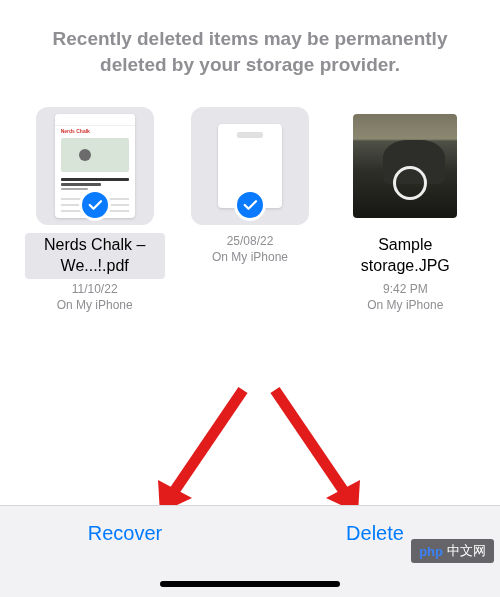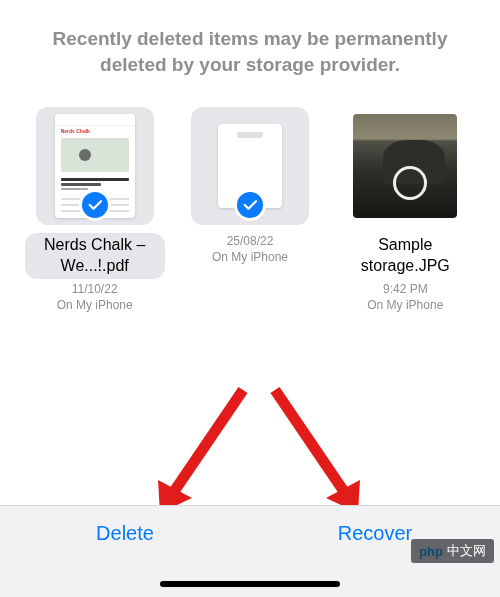"Nerds Chalk – We...!.pdf" .file-name { border-radius: 12px -> 4px }
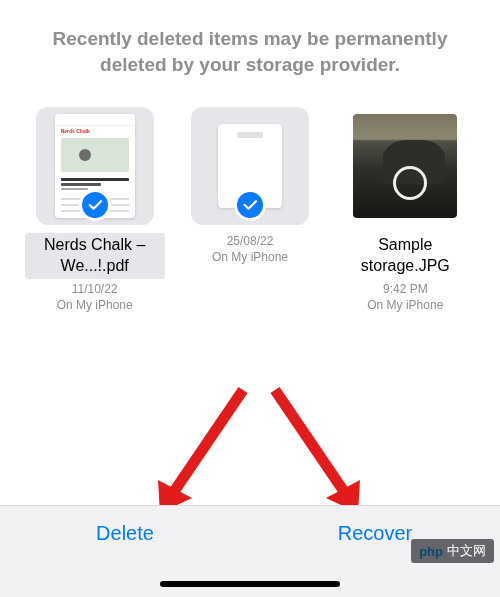"Delete" button.toolbar-btn { order: before "Recover" -> after "Recover" }
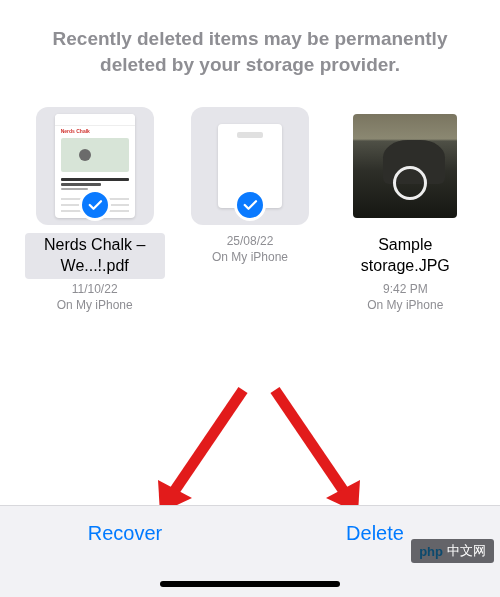"php" .wm-logo { color: #0c4a6e -> #3b82f6 }
